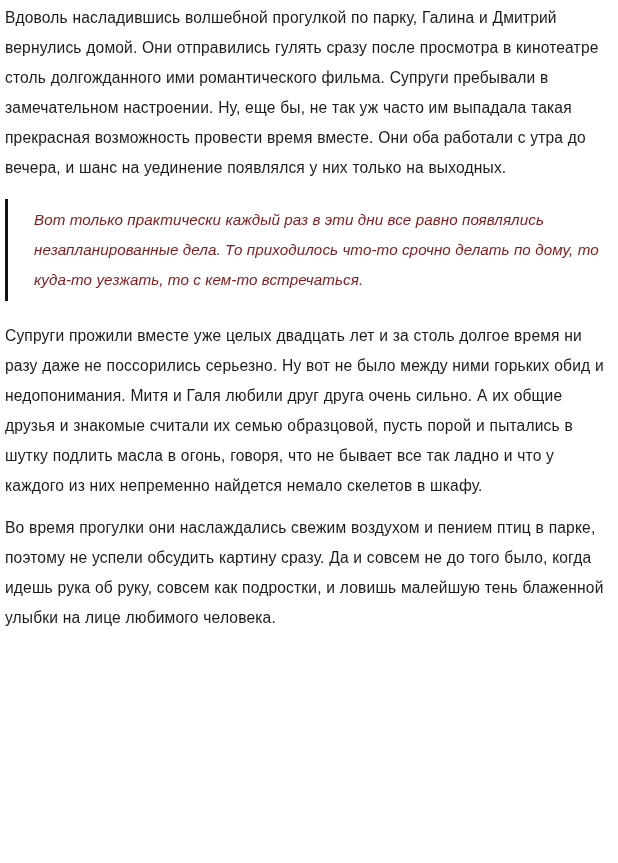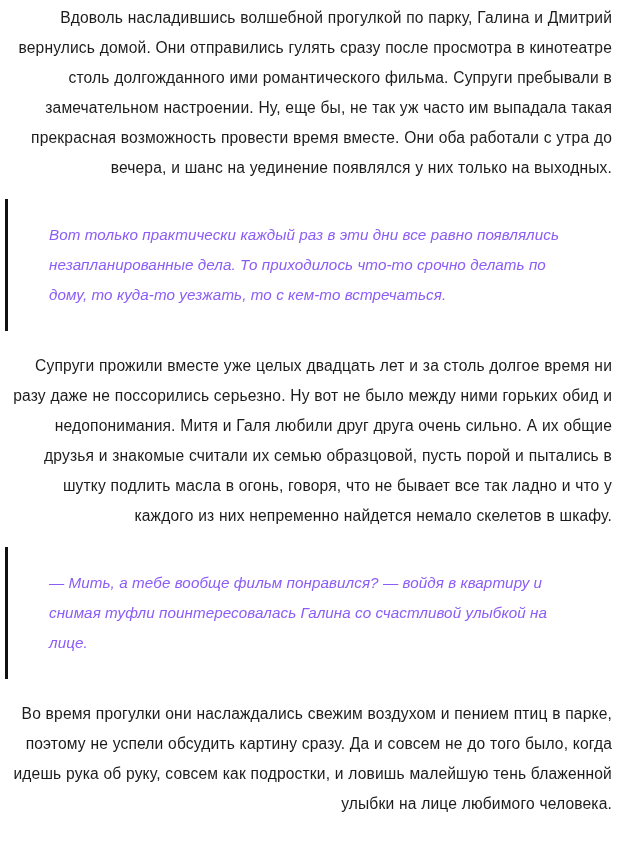"Вдоволь насладившись волшебной прогулкой" p.para { text-align: right -> left }
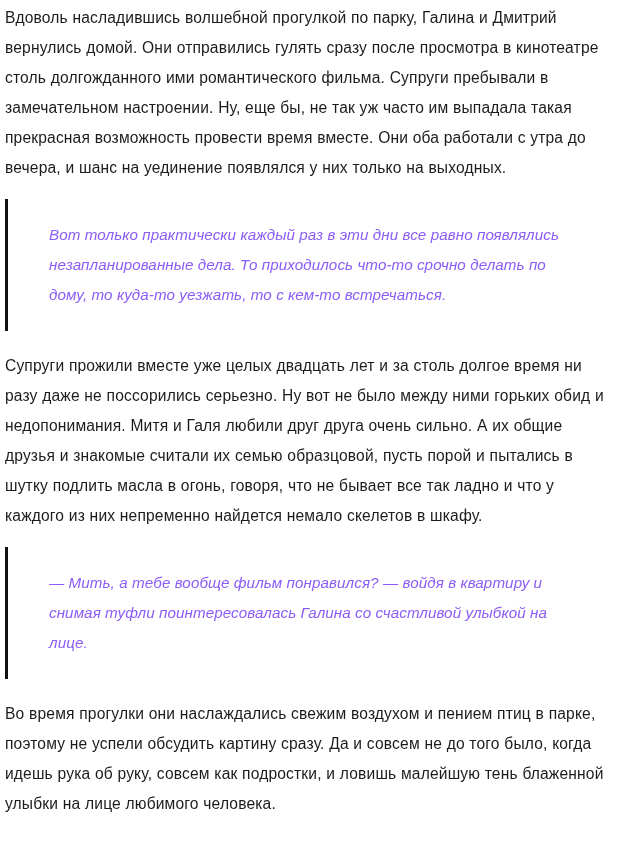"Вот только практически каждый раз" blockquote.quote p { color: #8b5cf6 -> #7f1d1d; margin: 15px -> 0 }
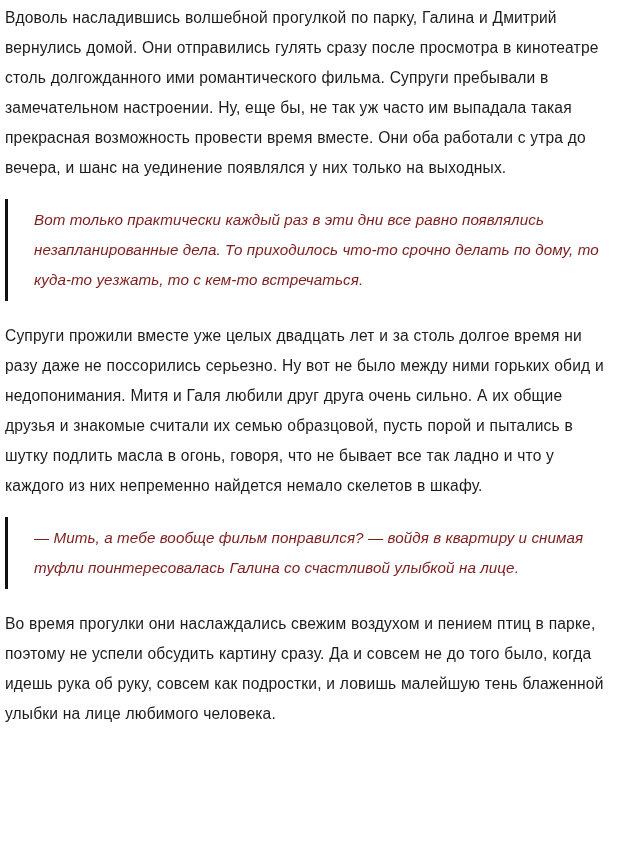"— Мить, а тебе вообще" blockquote.quote { html: <blockquote> <p>— Мить, а тебе вообще фильм понравился? — войдя в квартиру и снимая туфли поинтересовалась Галина со счастливой улыбкой на лице.</p> </blockquote> -> none }
